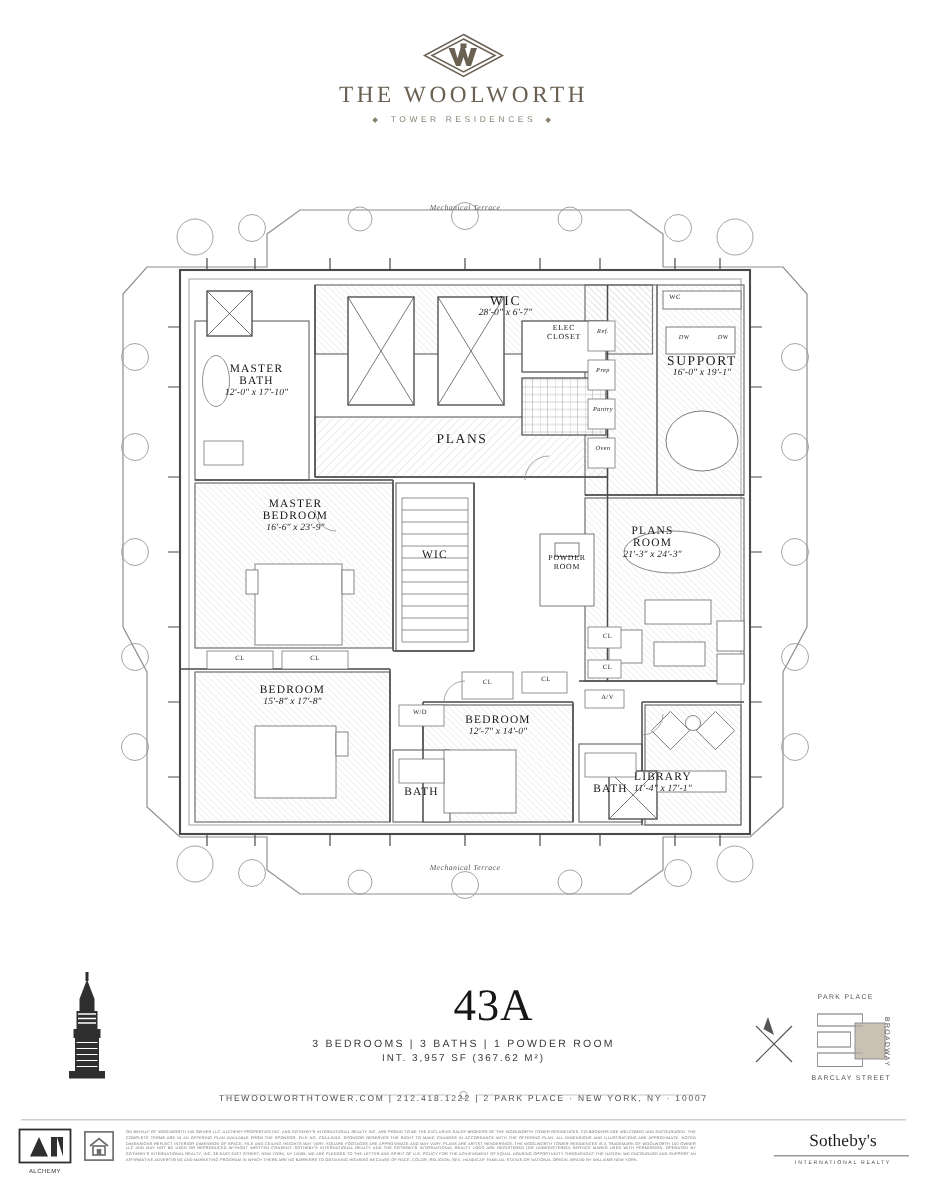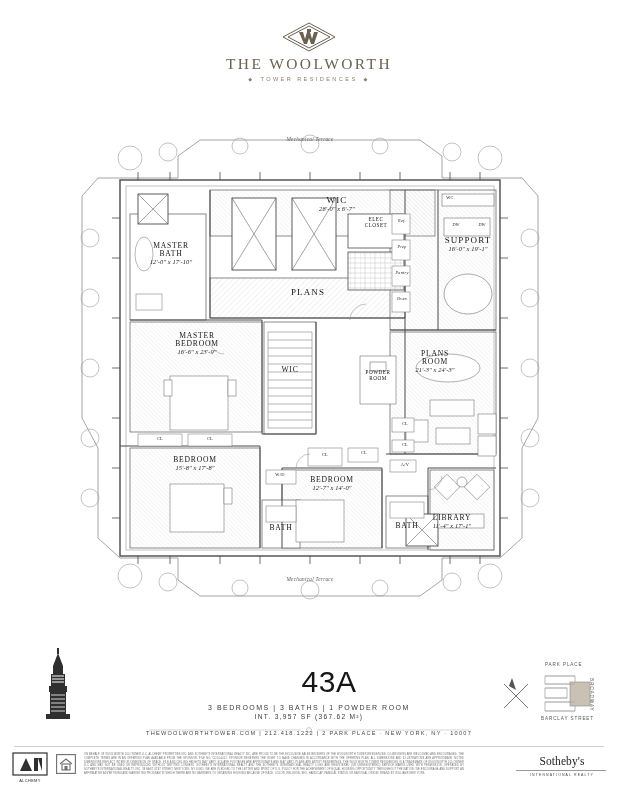"LIBRARY" div.rm { left: 352px -> 342px }
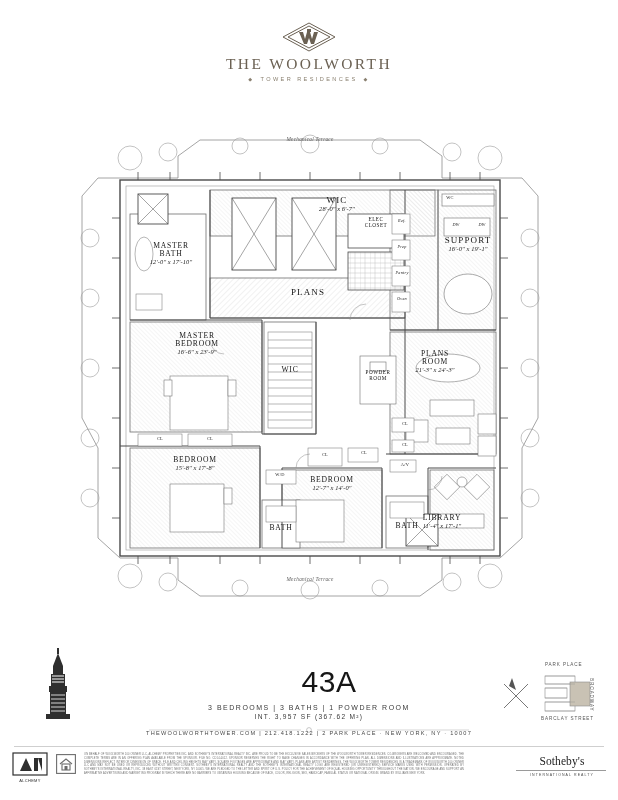"43A" .res .num { font-family: Liberation Sans, sans-serif -> Liberation Serif, serif; margin-top: 17px -> 6px }
